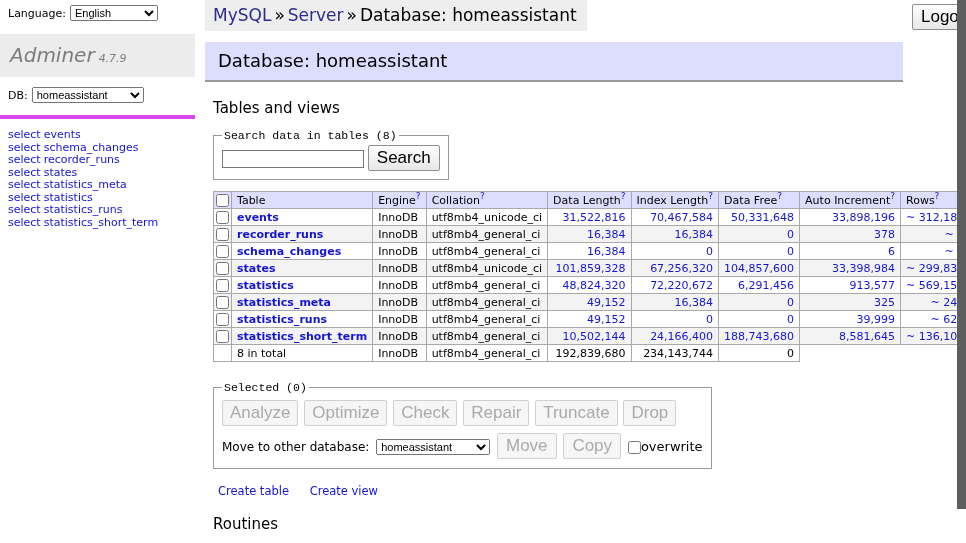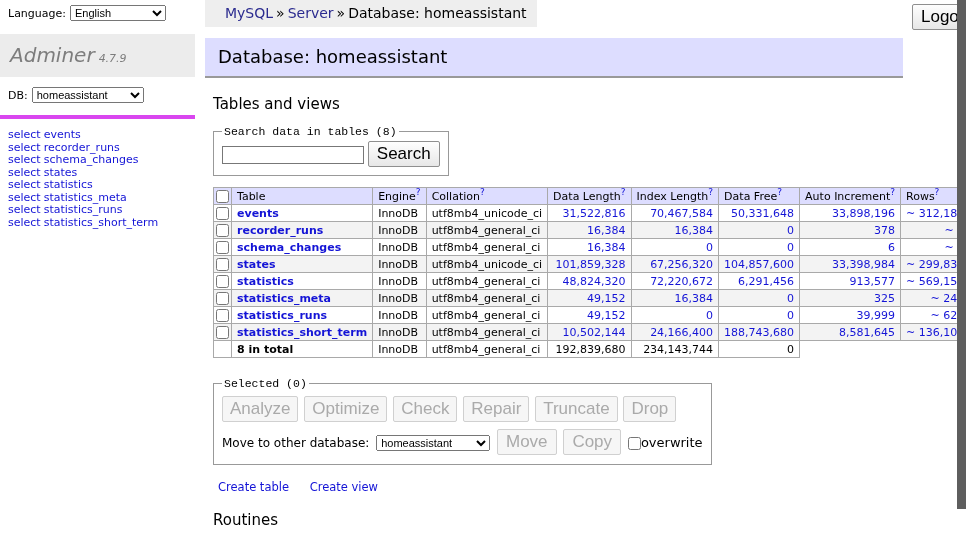"English" .lang-row select { width: 96px -> 88px }
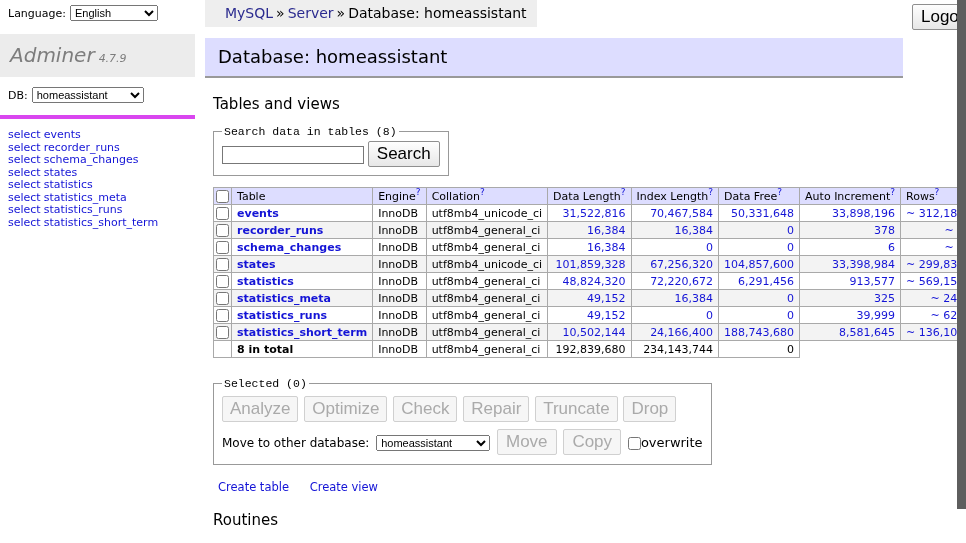"MySQL » Server » Database:" .breadcrumb { font-size: 14px -> 17px; padding: 5px 10px 6px 20px -> 5px 10px 6px 8px }
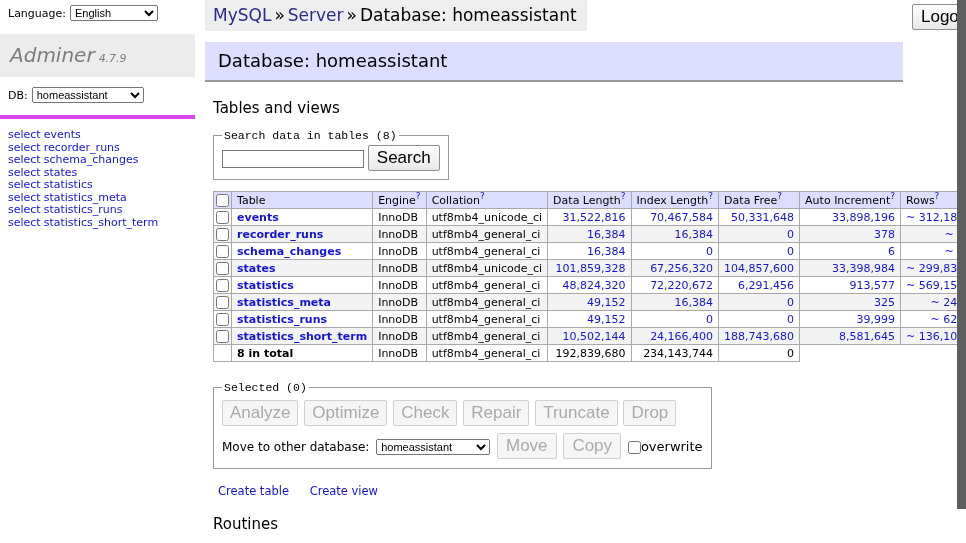"select recorder_runs" div.trow { order: before "select schema_changes" -> after "select schema_changes" }
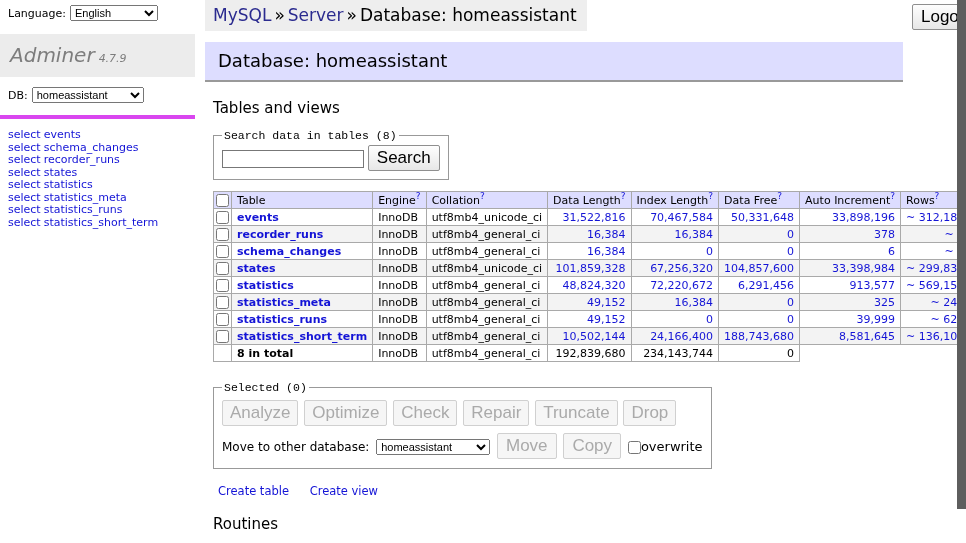"select statistics" div.trow { order: before "select statistics_meta" -> after "select statistics_meta" }
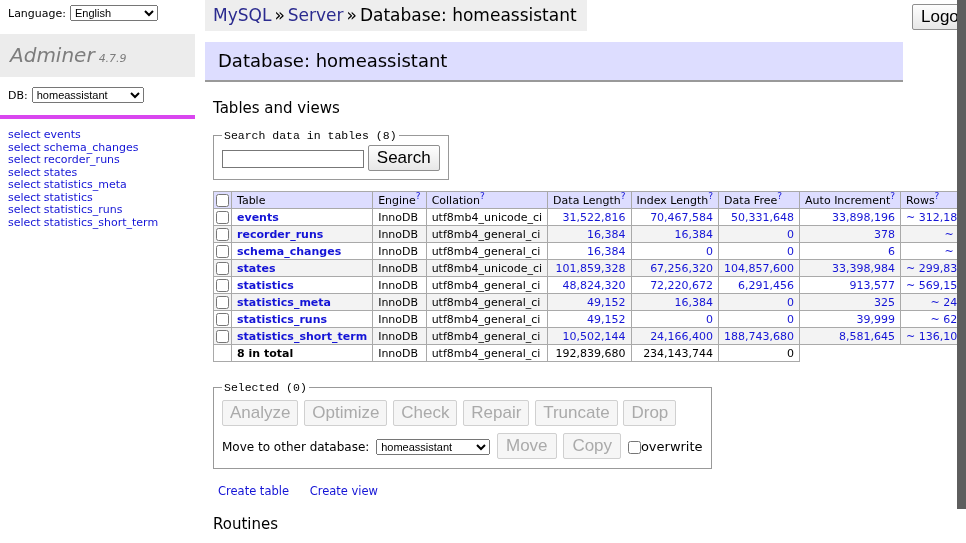"8 in total" .db-tables tr.total td.bold { font-weight: bold -> normal }
